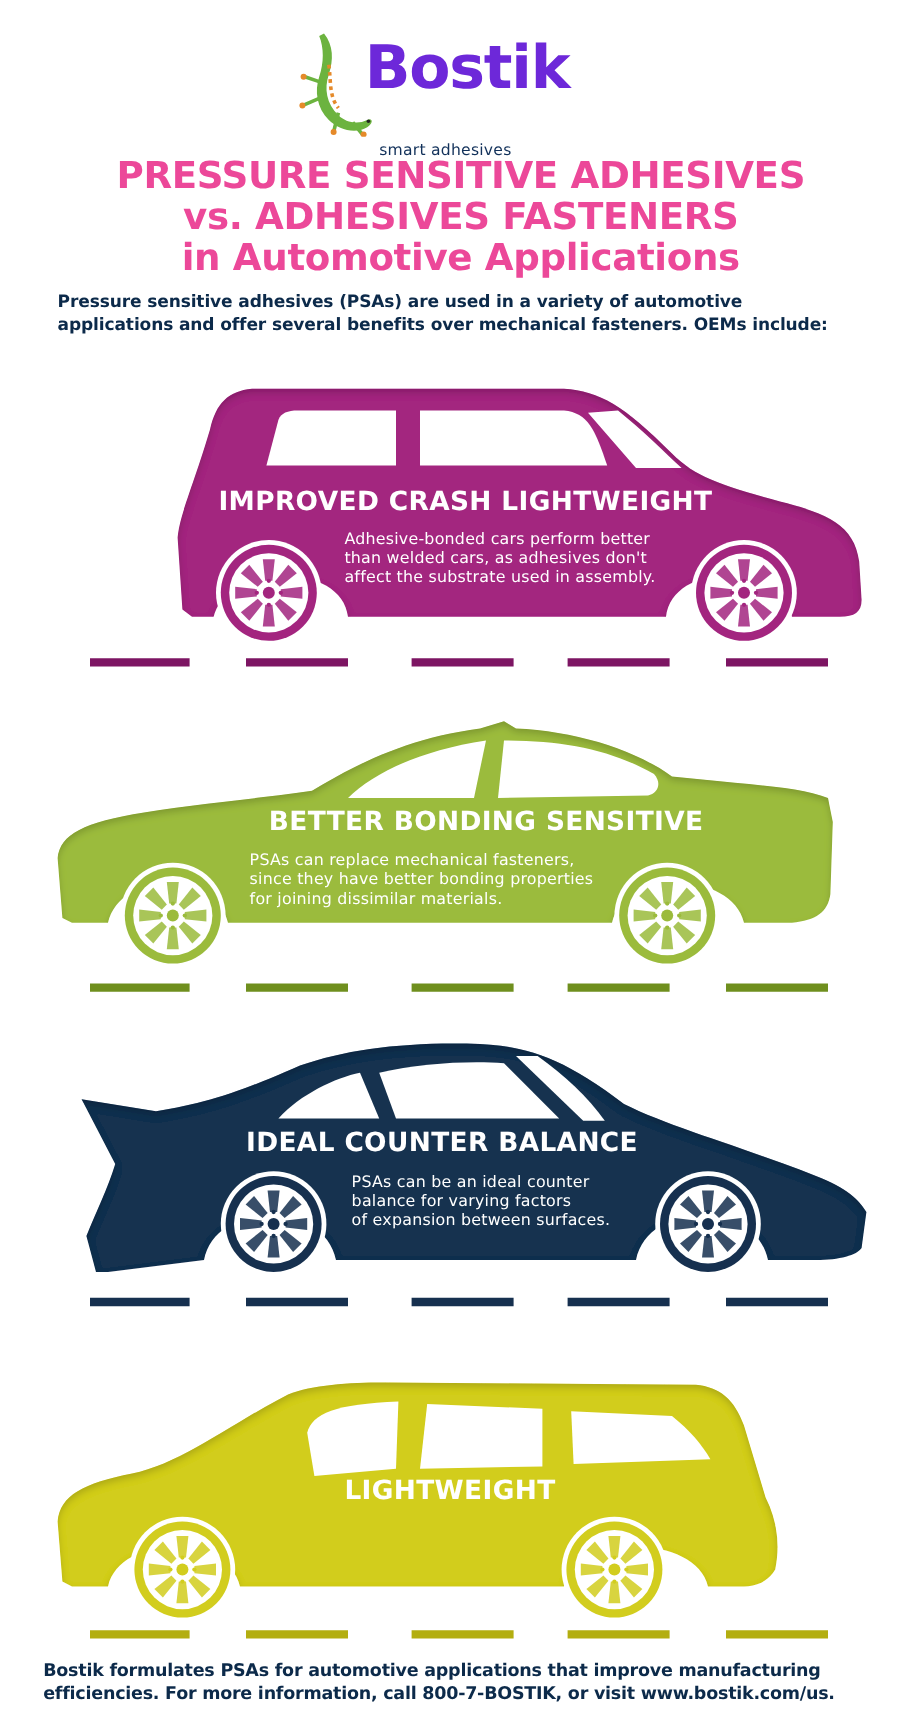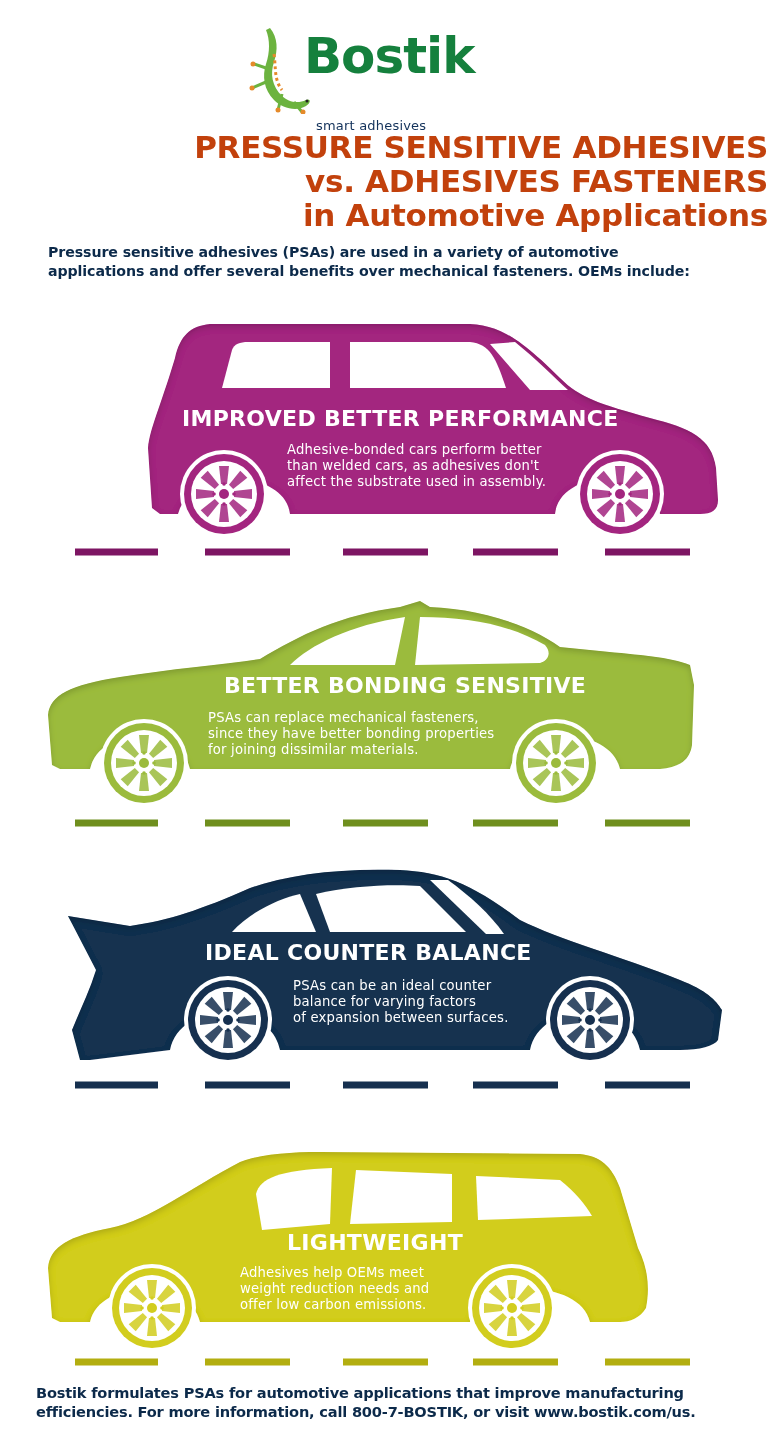"Bostik" .logo-word { color: #15803d -> #6d28d9 }
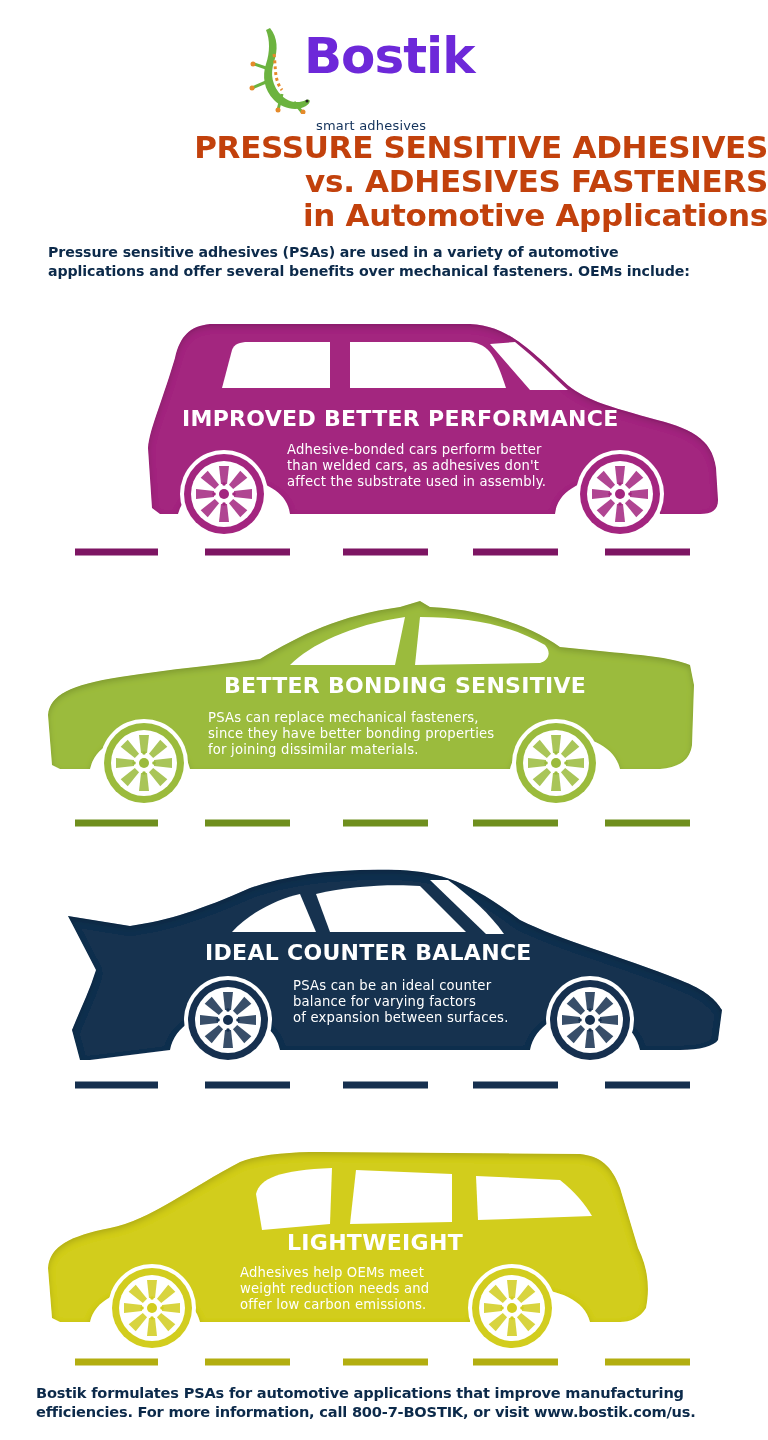"PRESSURE SENSITIVE ADHESIVES" .title { color: #c2410c -> #ec4899; text-align: right -> center }
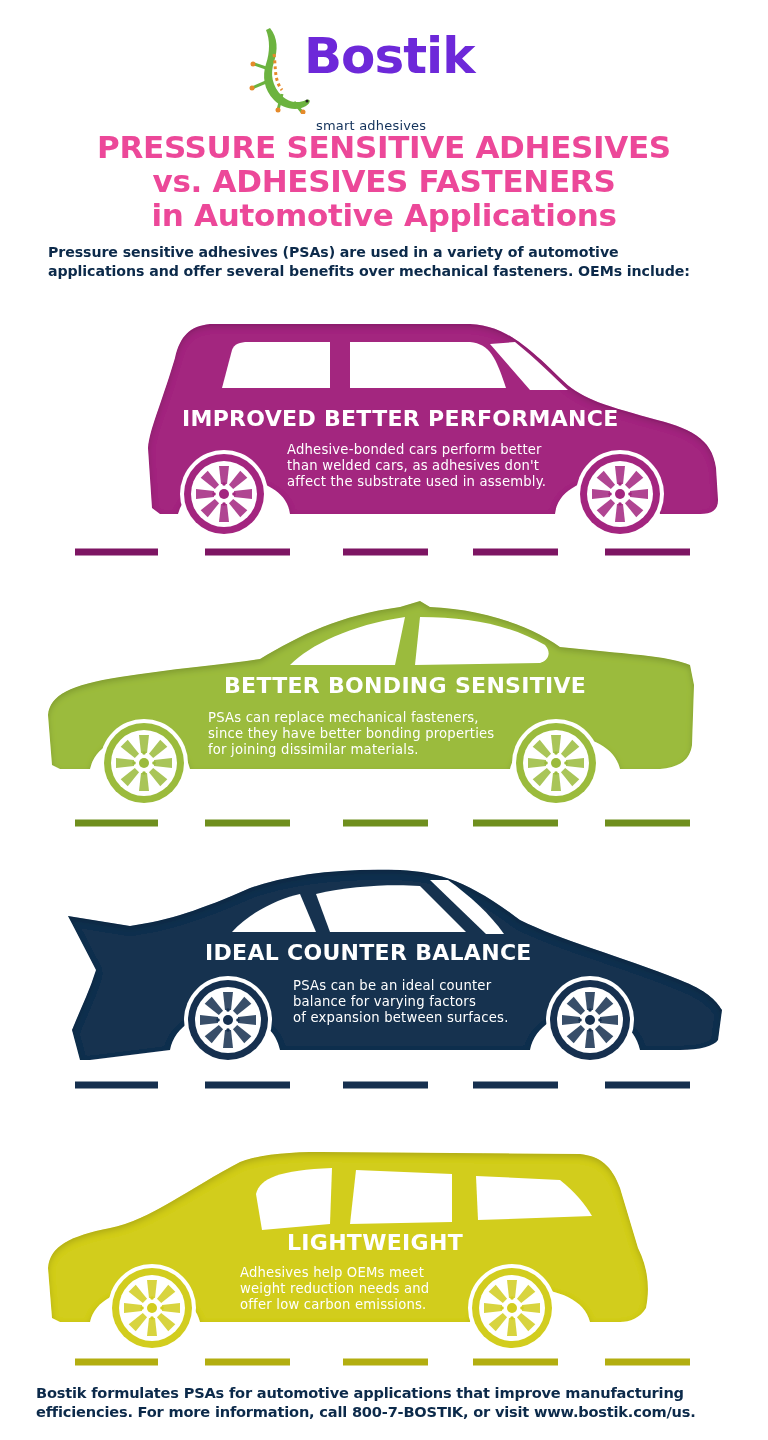"IMPROVED BETTER PERFORMANCE" div.card-title { text: BETTER PERFORMANCE -> CRASH LIGHTWEIGHT }
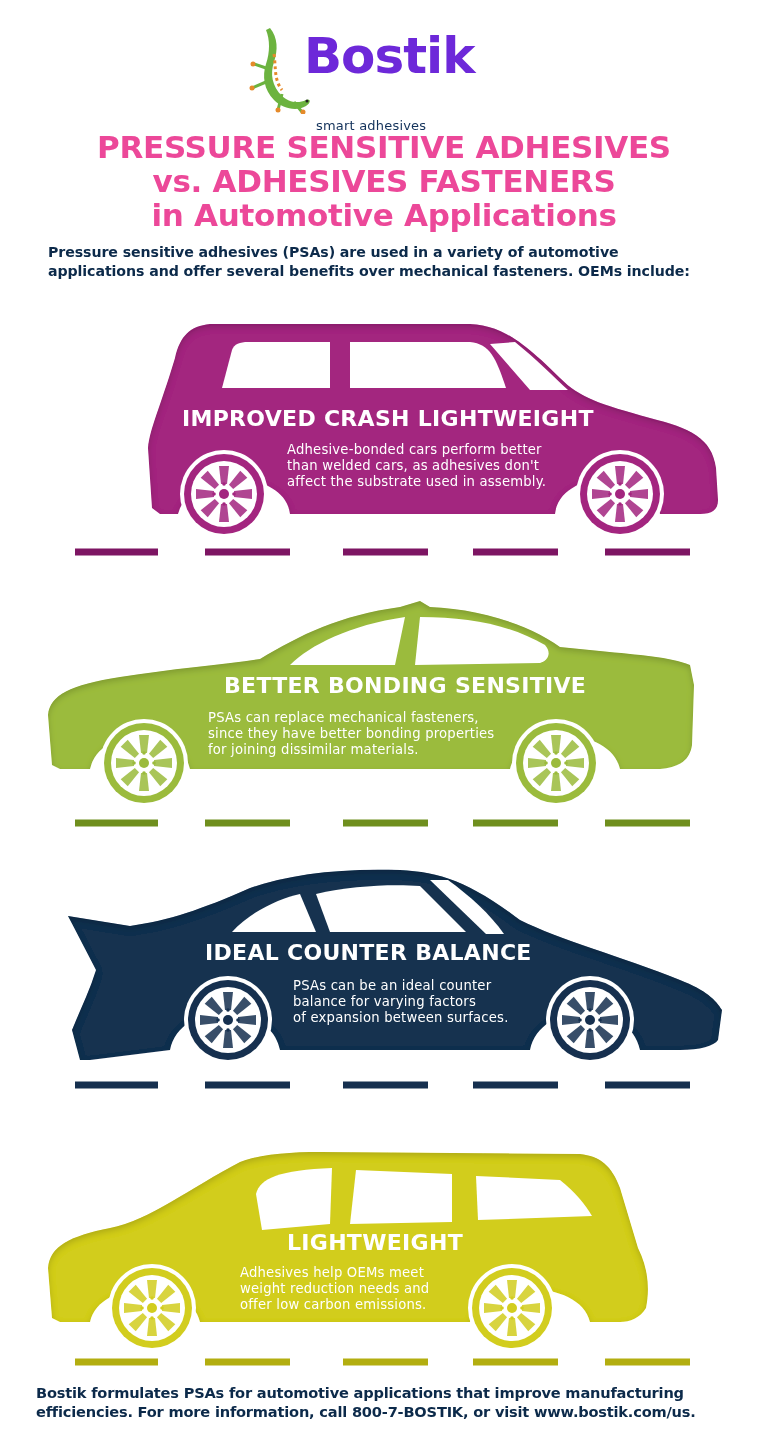"Adhesives help OEMs meet" div.card-desc { html: <div> <div>Adhesives help OEMs meet</div> <div>weight reduction needs and</div> <div>offer low carbon emissions.</div> </div> -> none }
